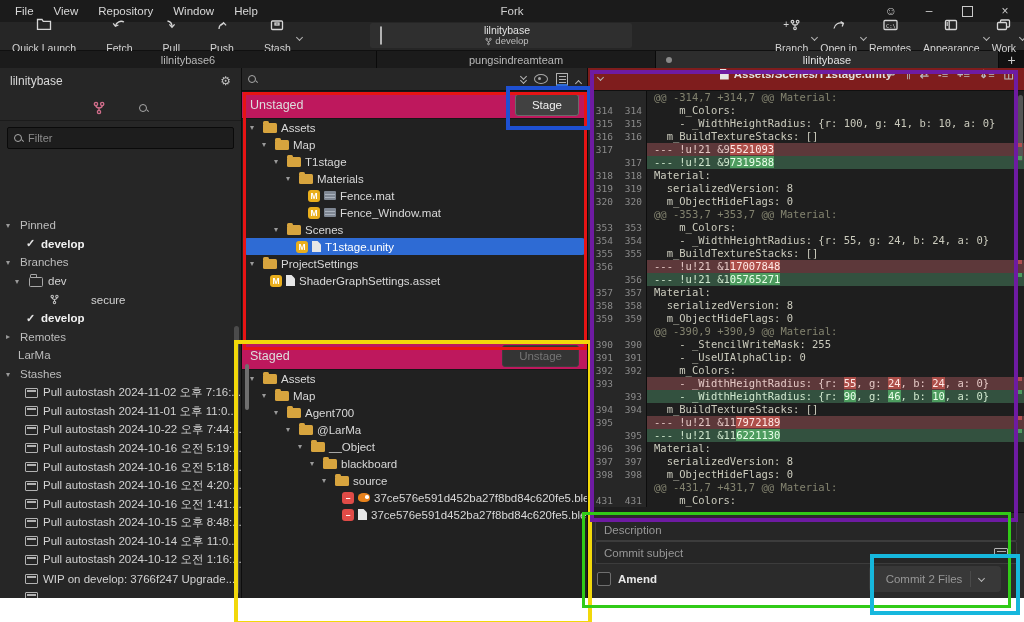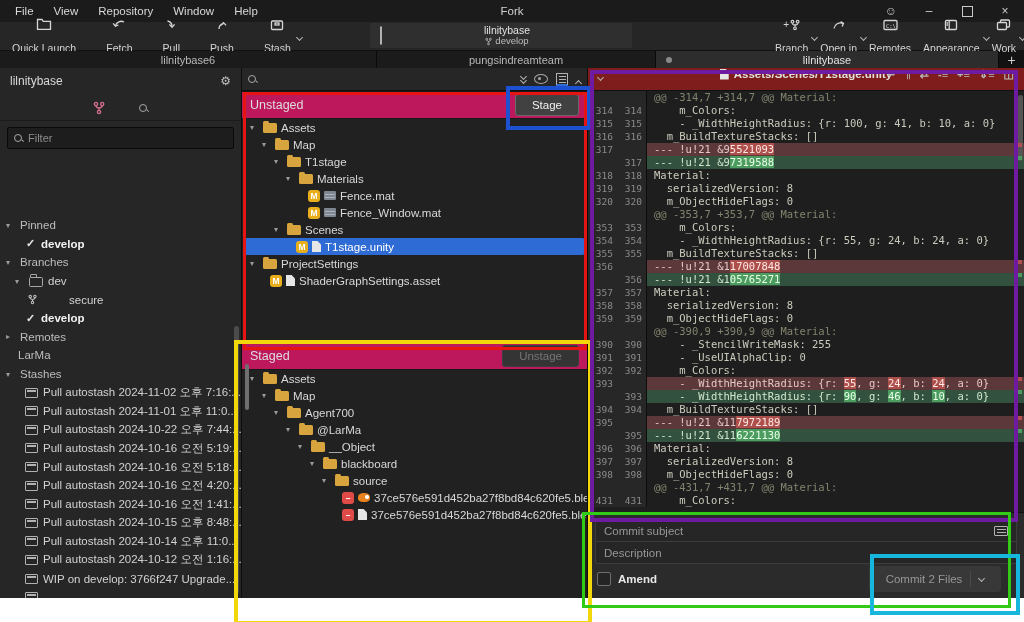"secure" div.sb-row { padding-left: 28px -> 50px }
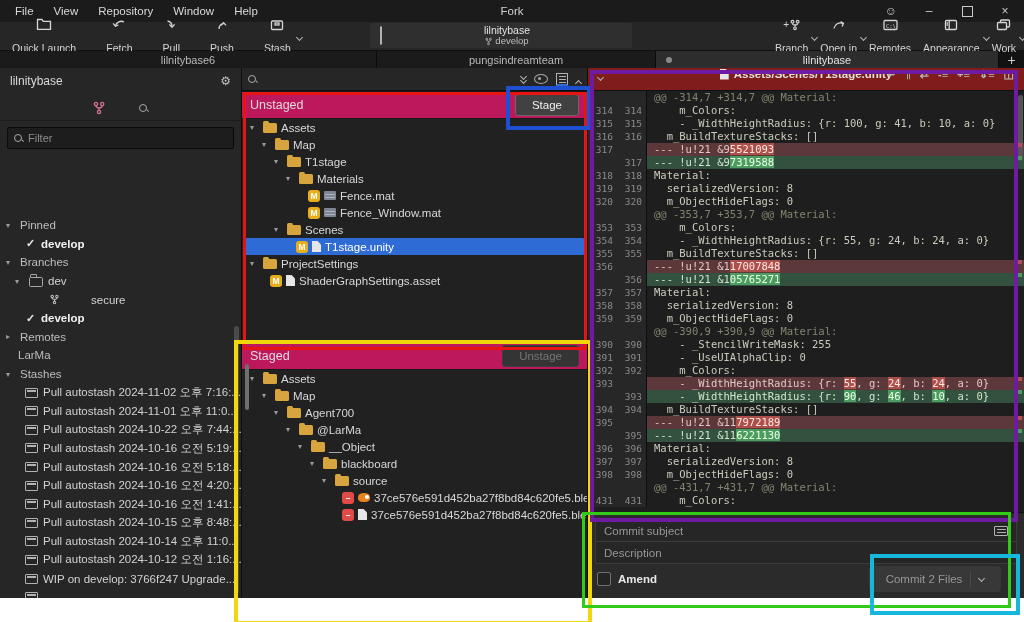"Commit subject" div.commit-field { order: before "Description" -> after "Description" }
